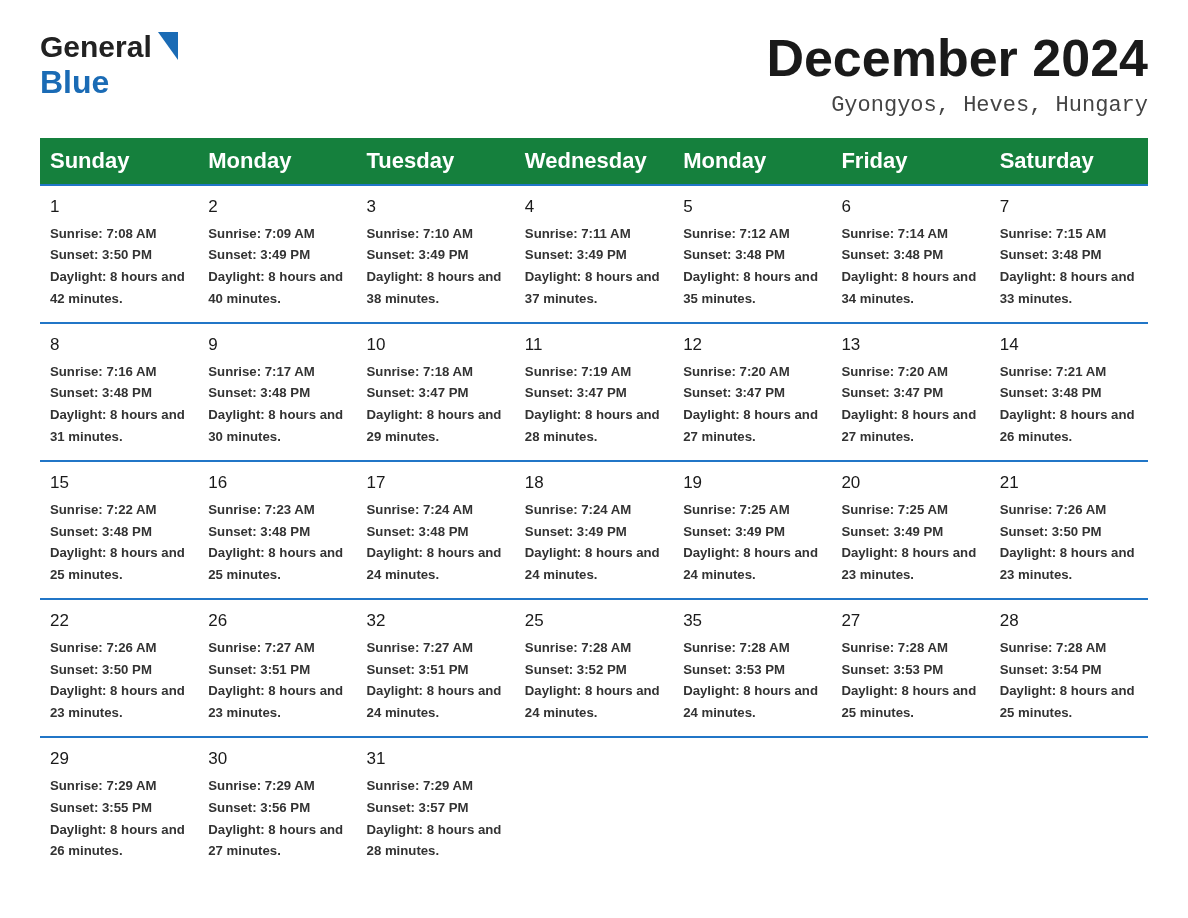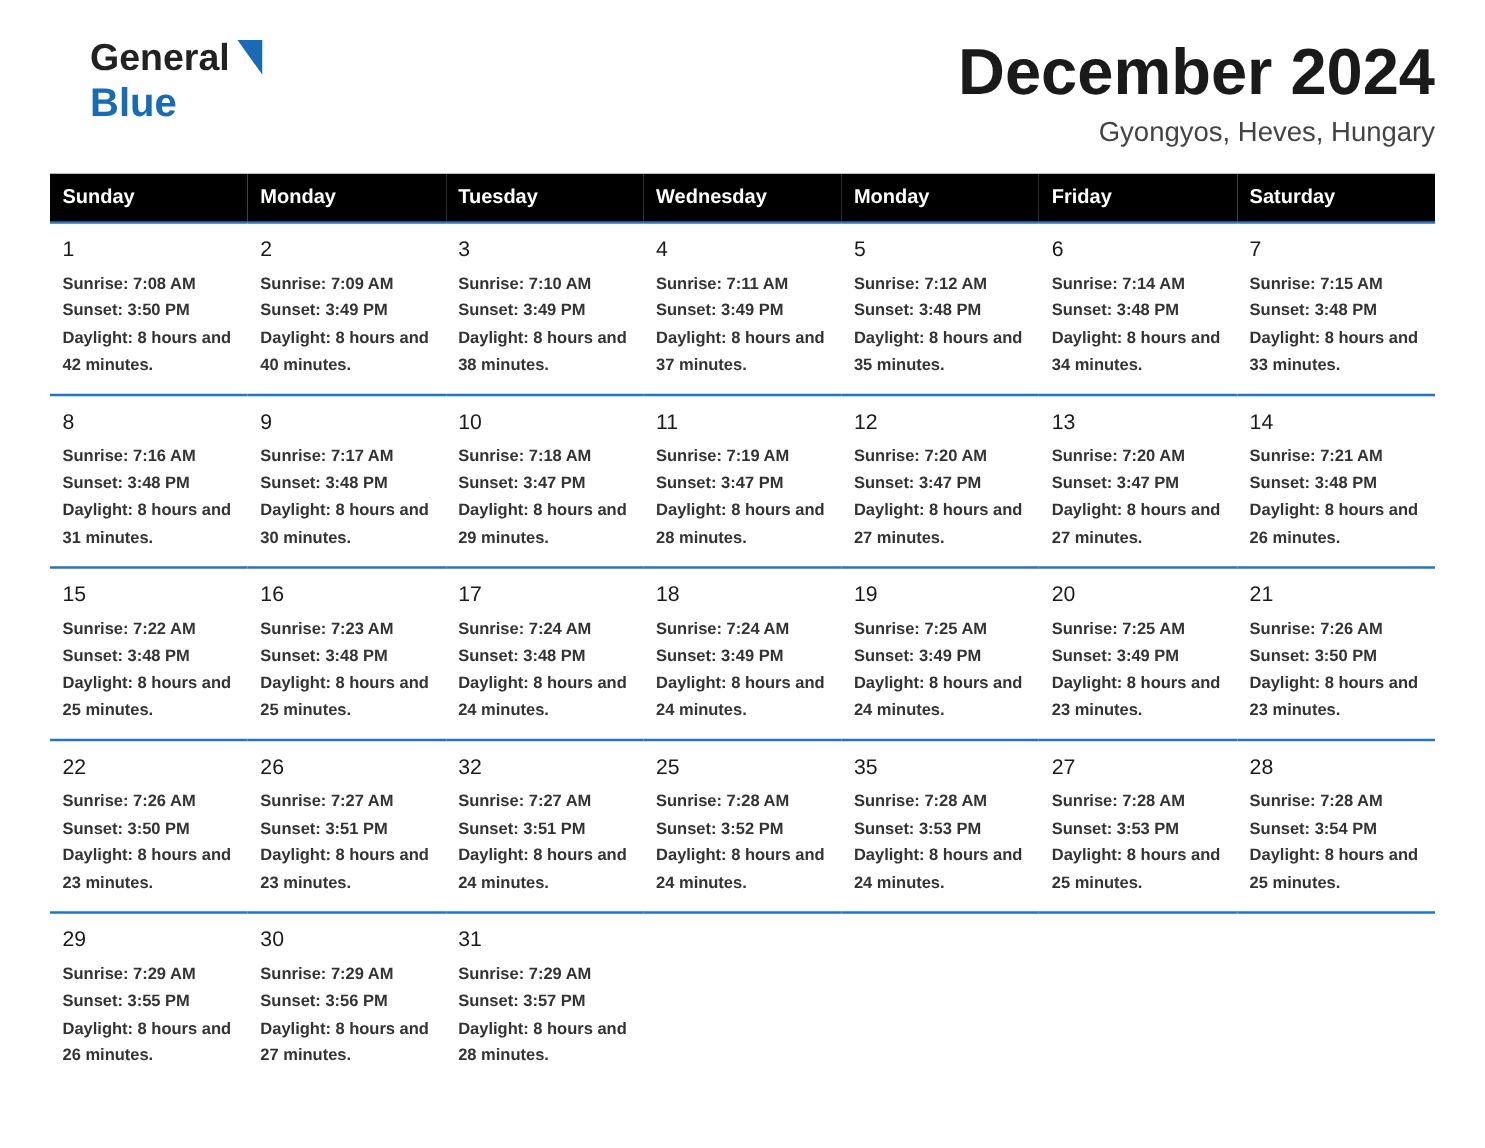"General" .logo-wrapper { margin-left: 32px -> none }
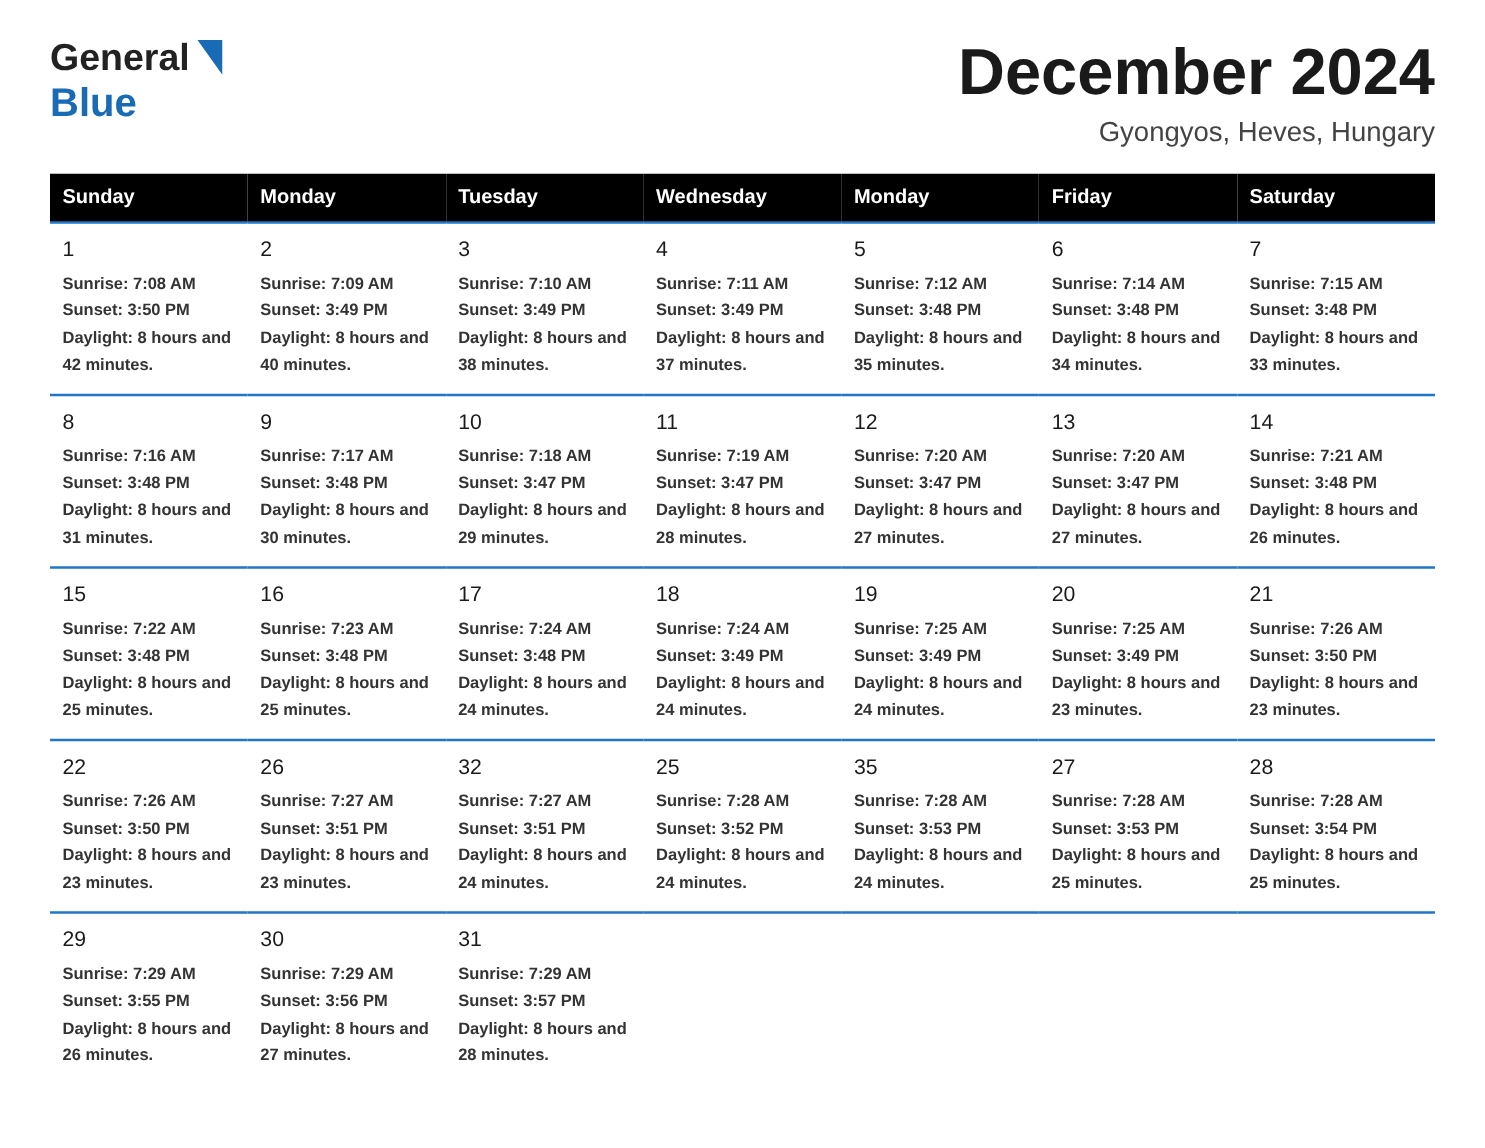"Gyongyos, Heves, Hungary" .calendar-subtitle { font-family: none -> Liberation Mono, monospace }
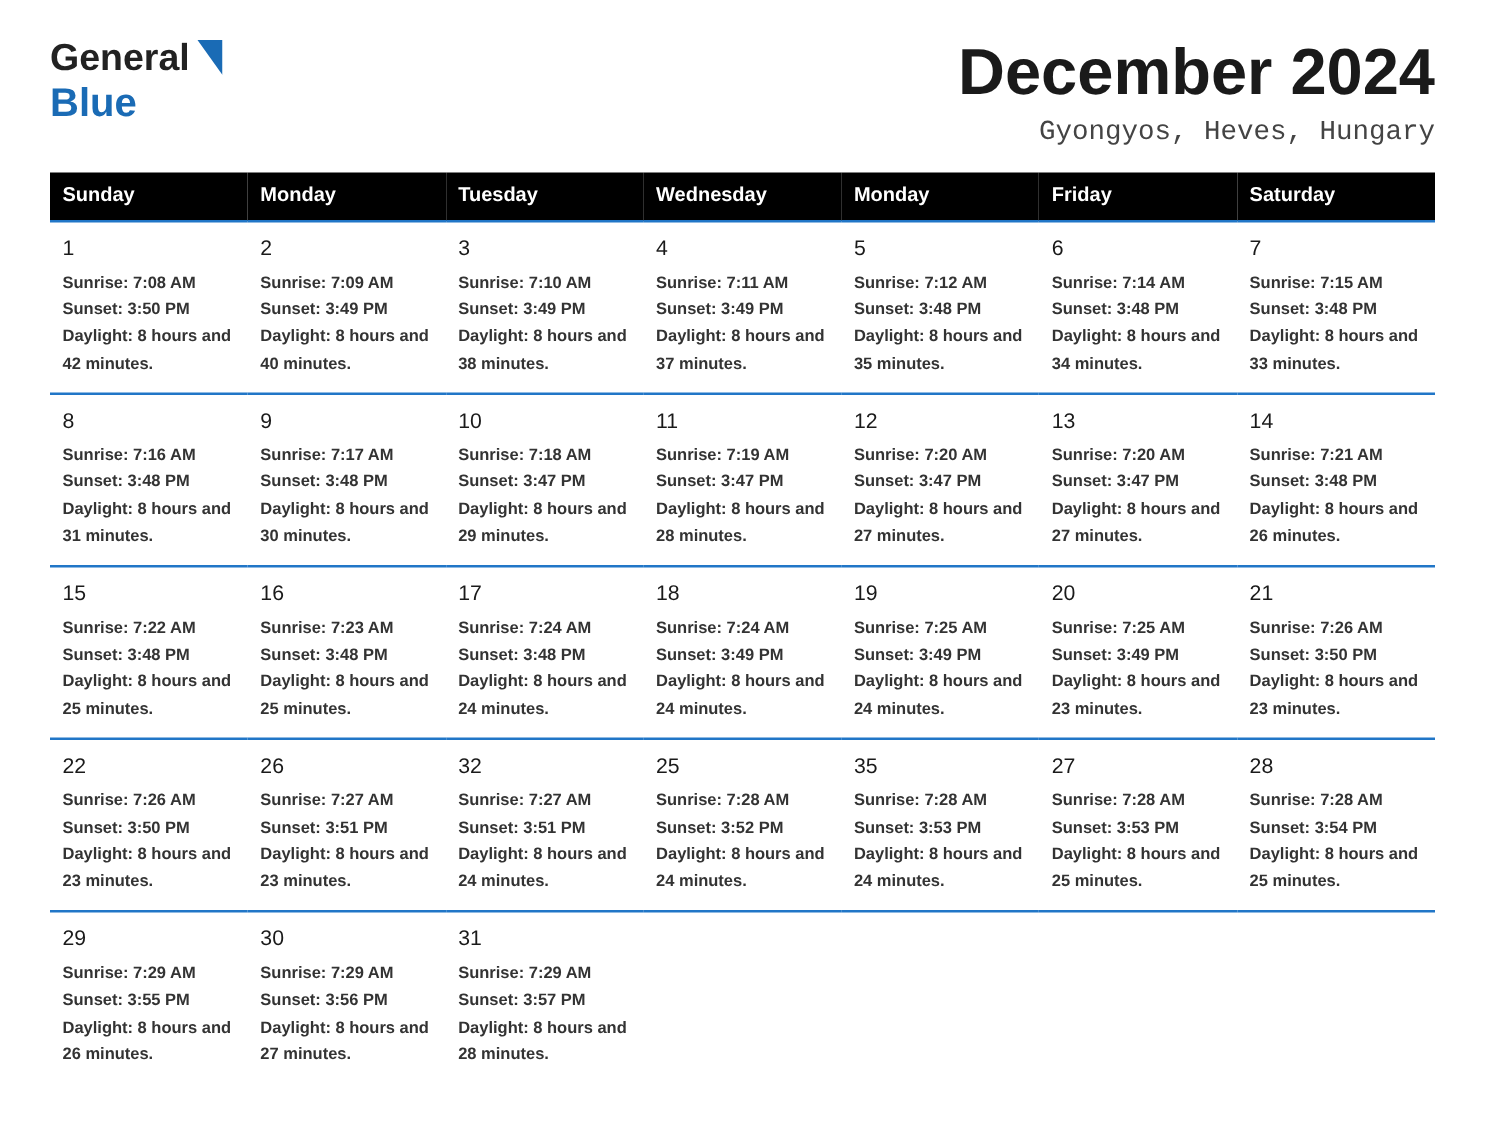"Sunday" .calendar-table thead tr th { background-color: #000000 -> #15803d; font-size: 16px -> 22px }
